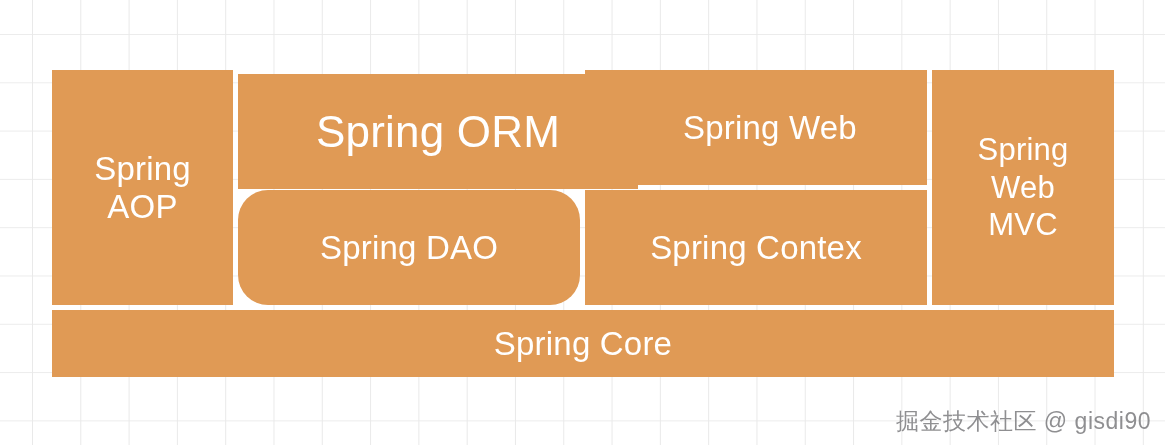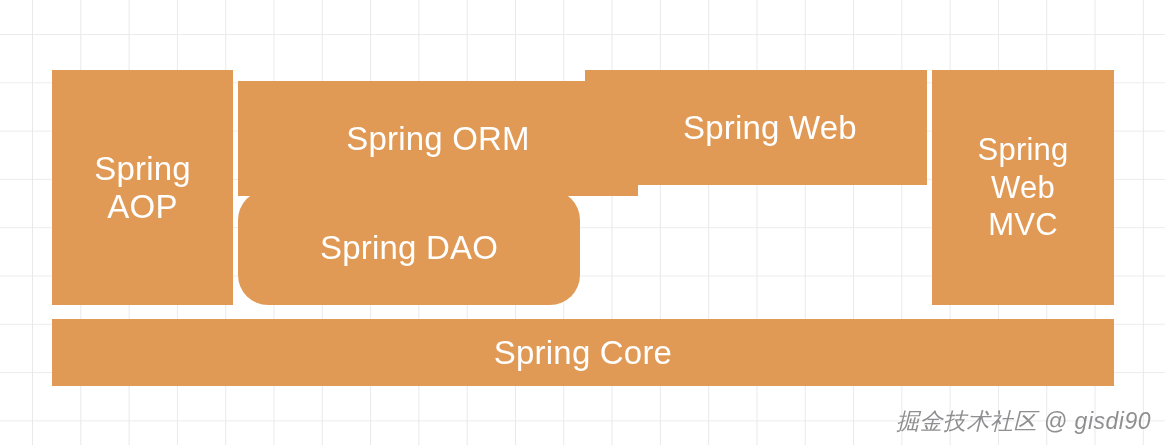"Spring ORM" #block-spring-orm { font-size: 33px -> 44px; top: 11px -> 4px }
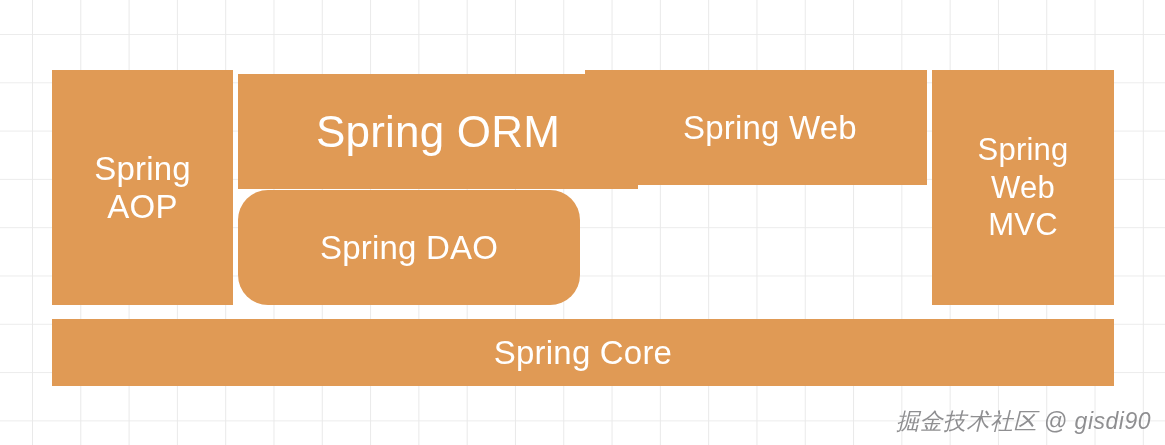"Spring Contex" div.block { html: none -> <div> <span>Spring Contex</span> </div> }
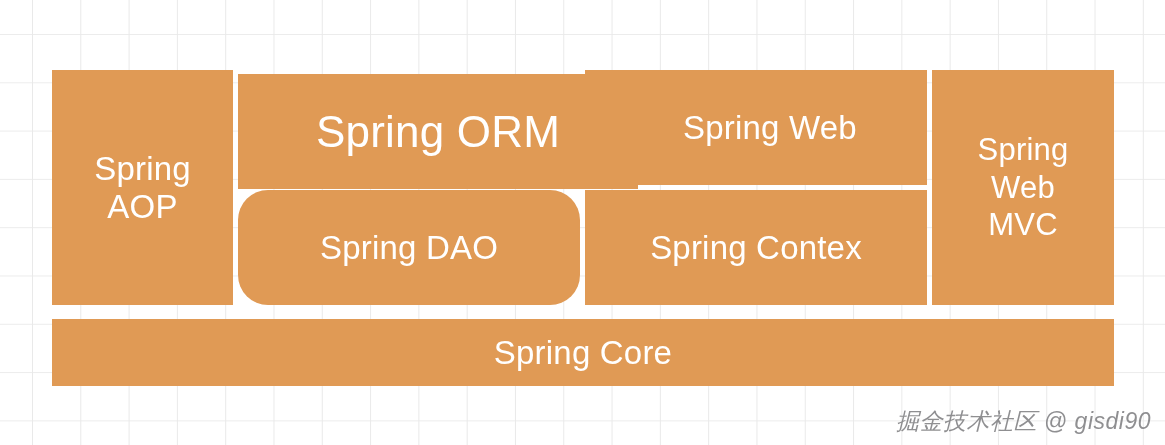"Spring Core" #block-spring-core { margin-top: 9px -> none }
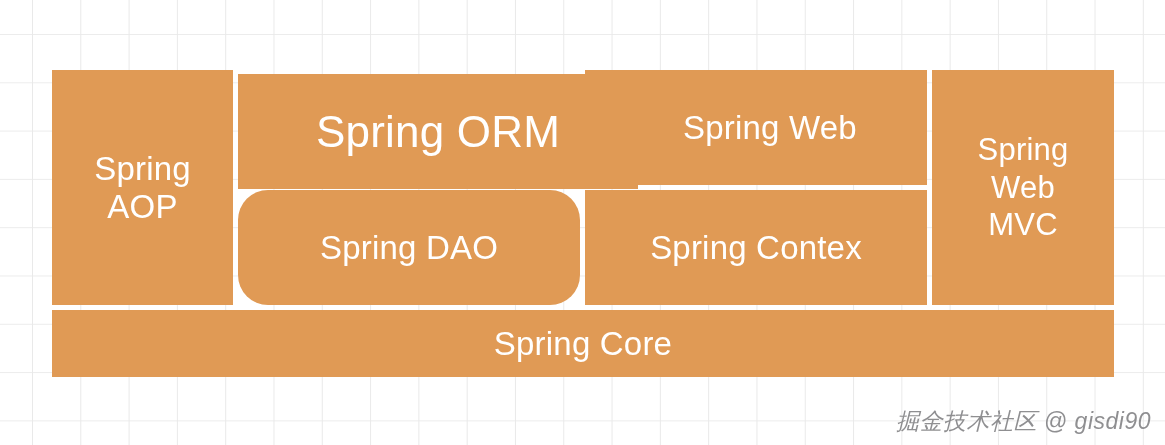"掘金技术社区 @ gisdi90" #watermark { font-style: italic -> none }
